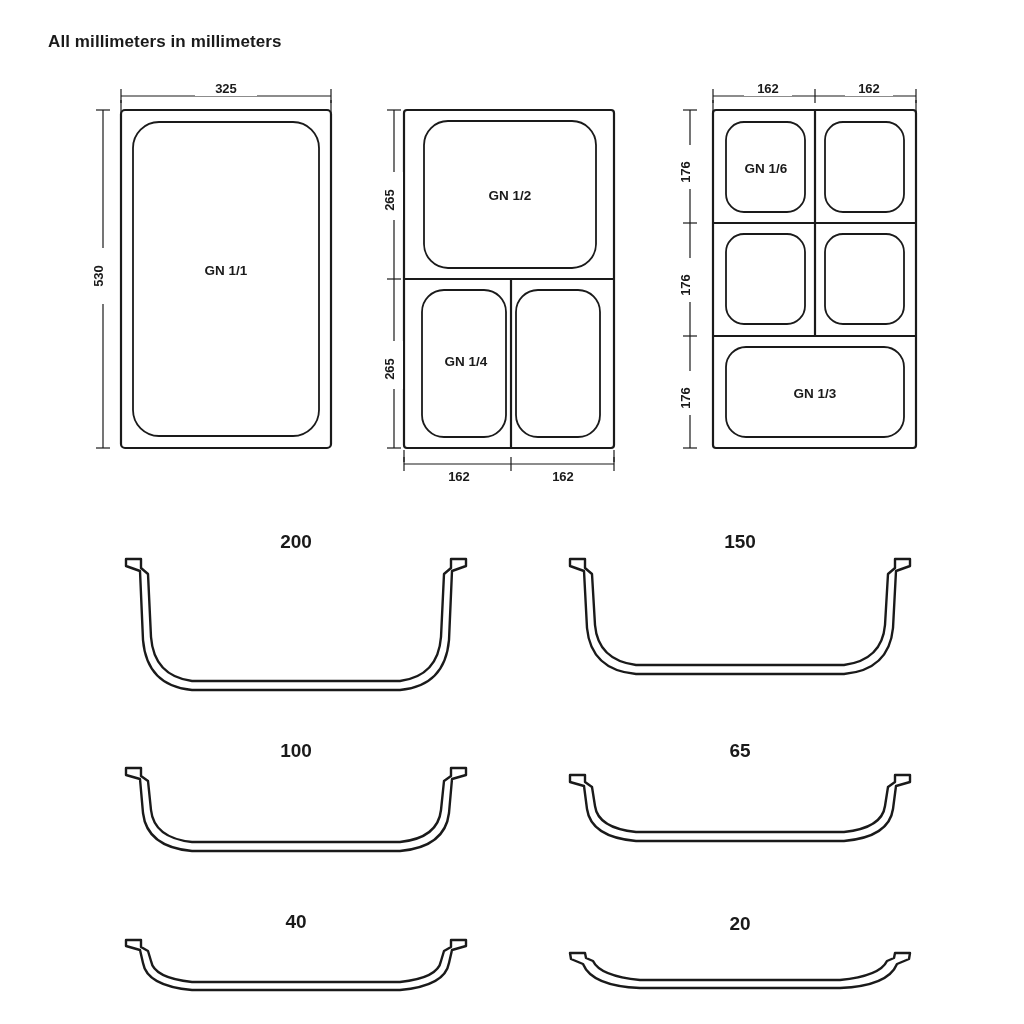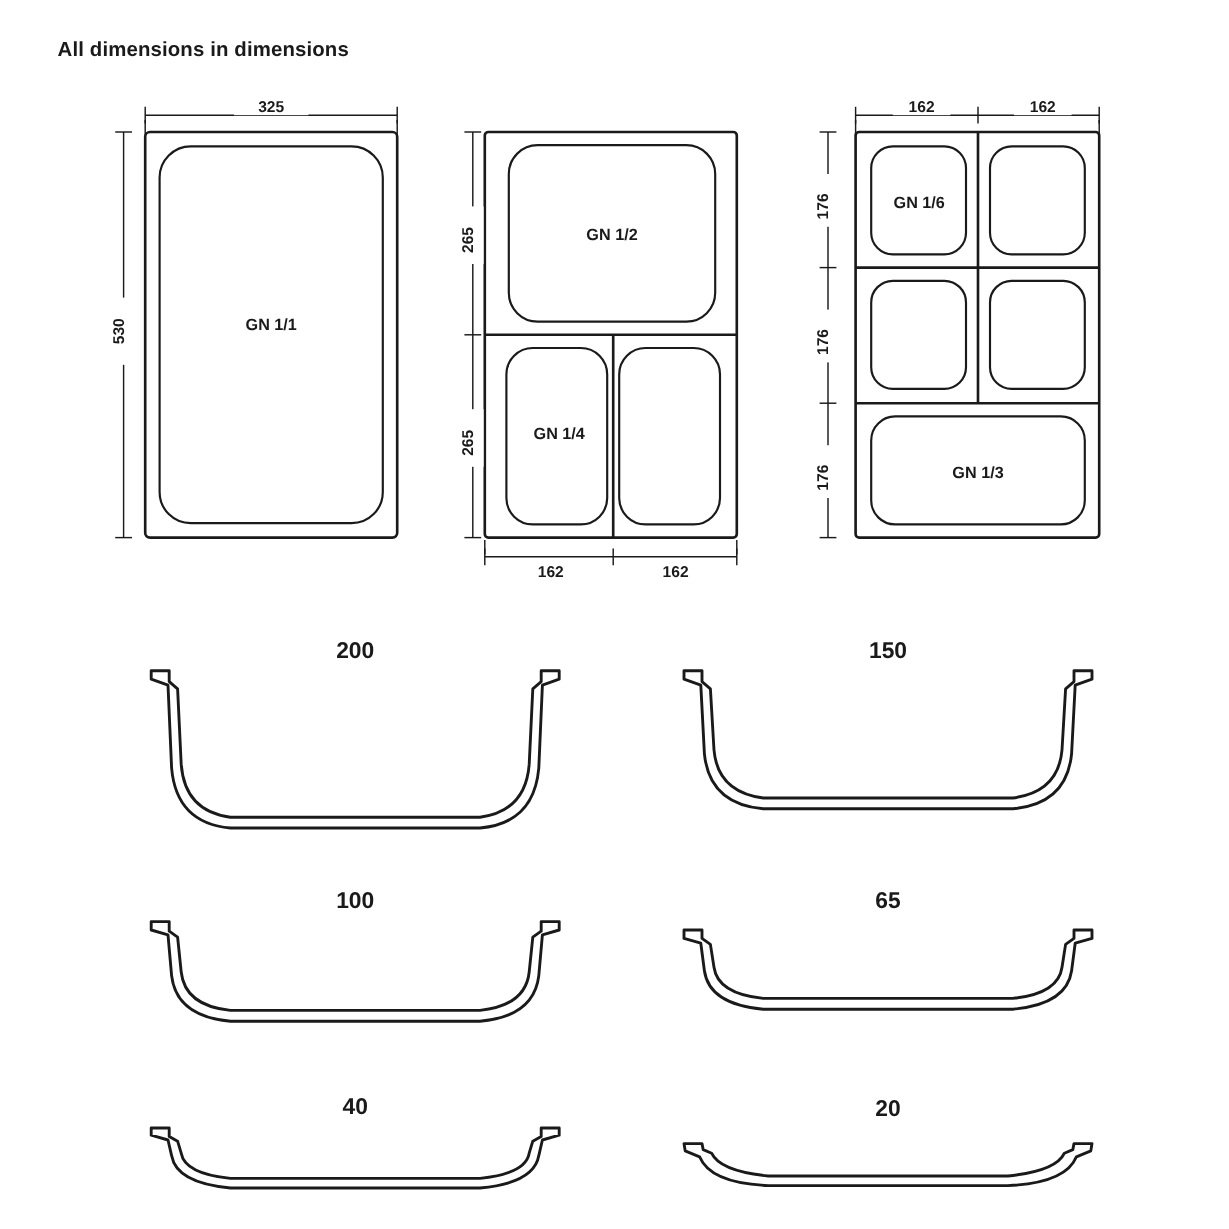"All dimensions in dimensions" div.title { text: dimensions in dimensions -> millimeters in millimeters }
